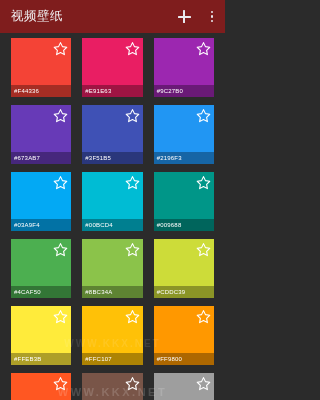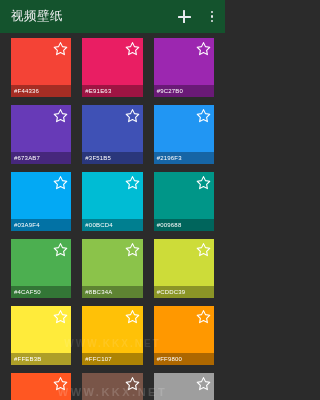"视频壁纸" .appbar { background: #14532d -> #7f1d1d }
